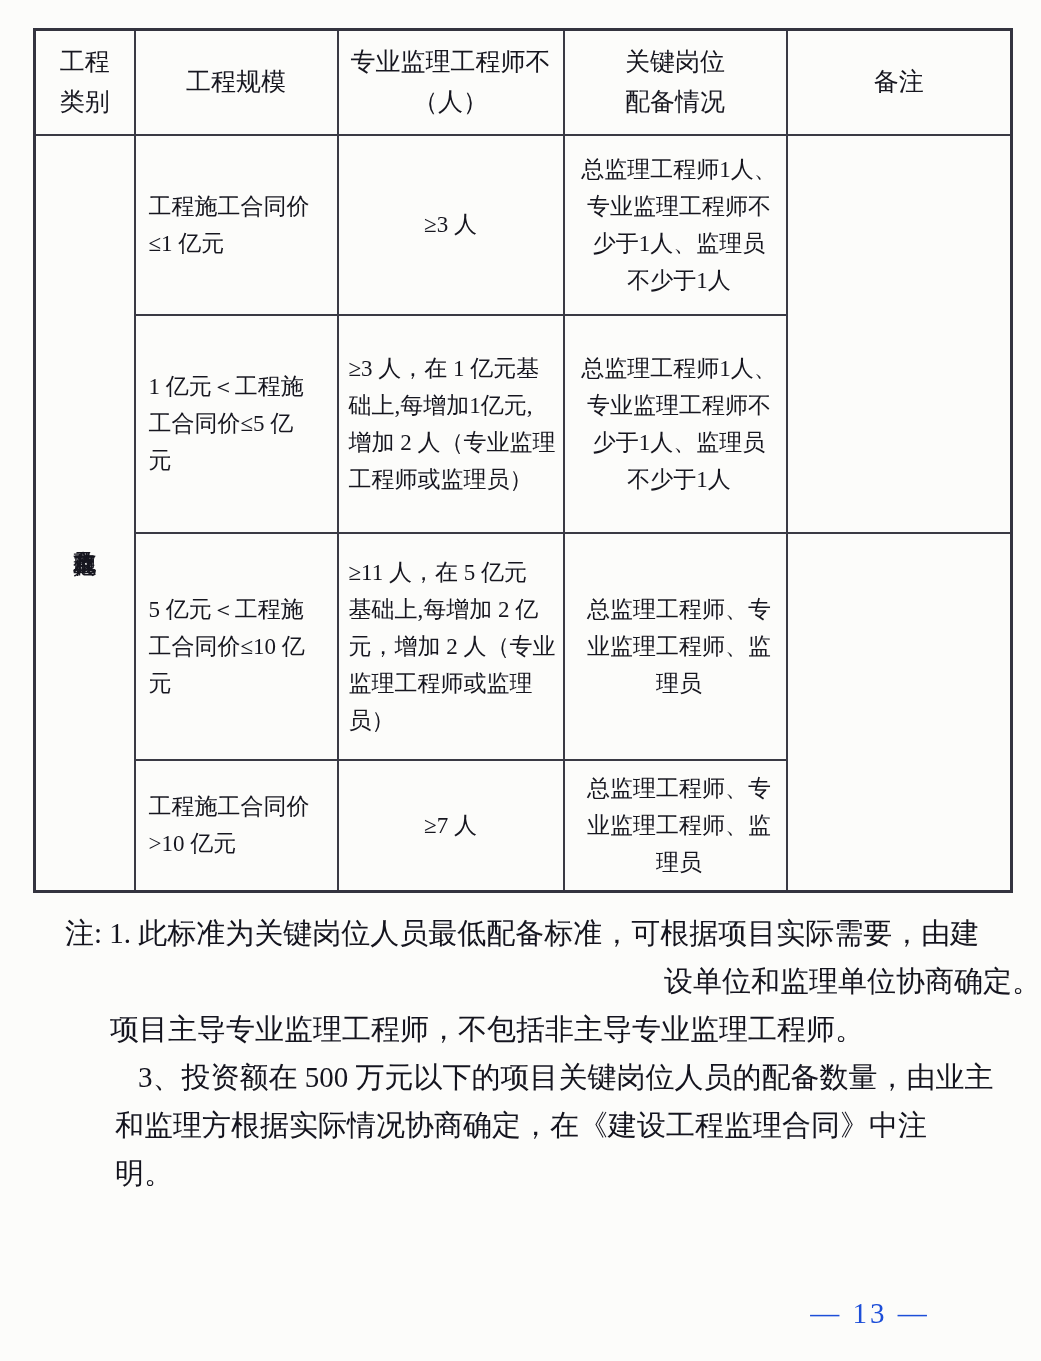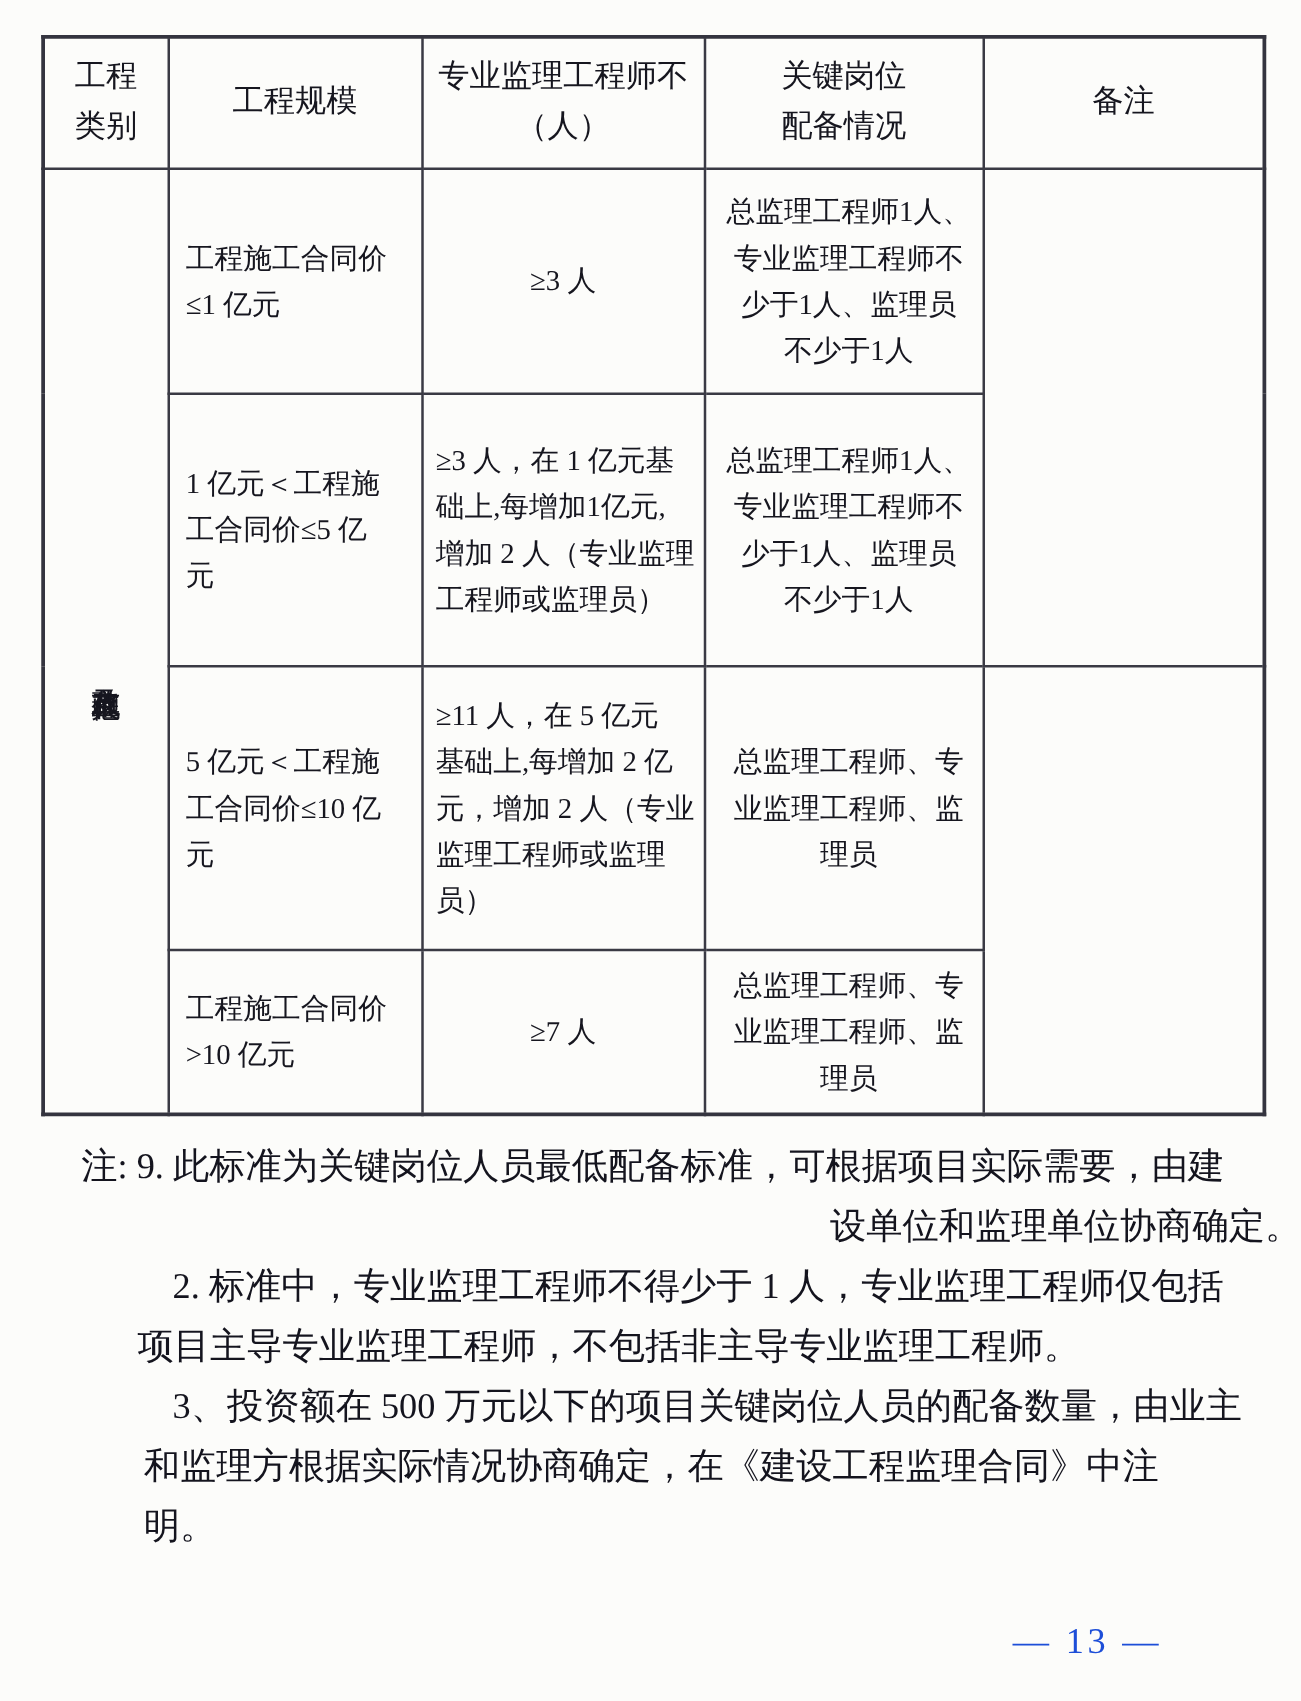"注: 9. 此标准为关键岗位人员最低配备标准，可根据项目实际需要，由建" div.note-line { text: 9 -> 1 }
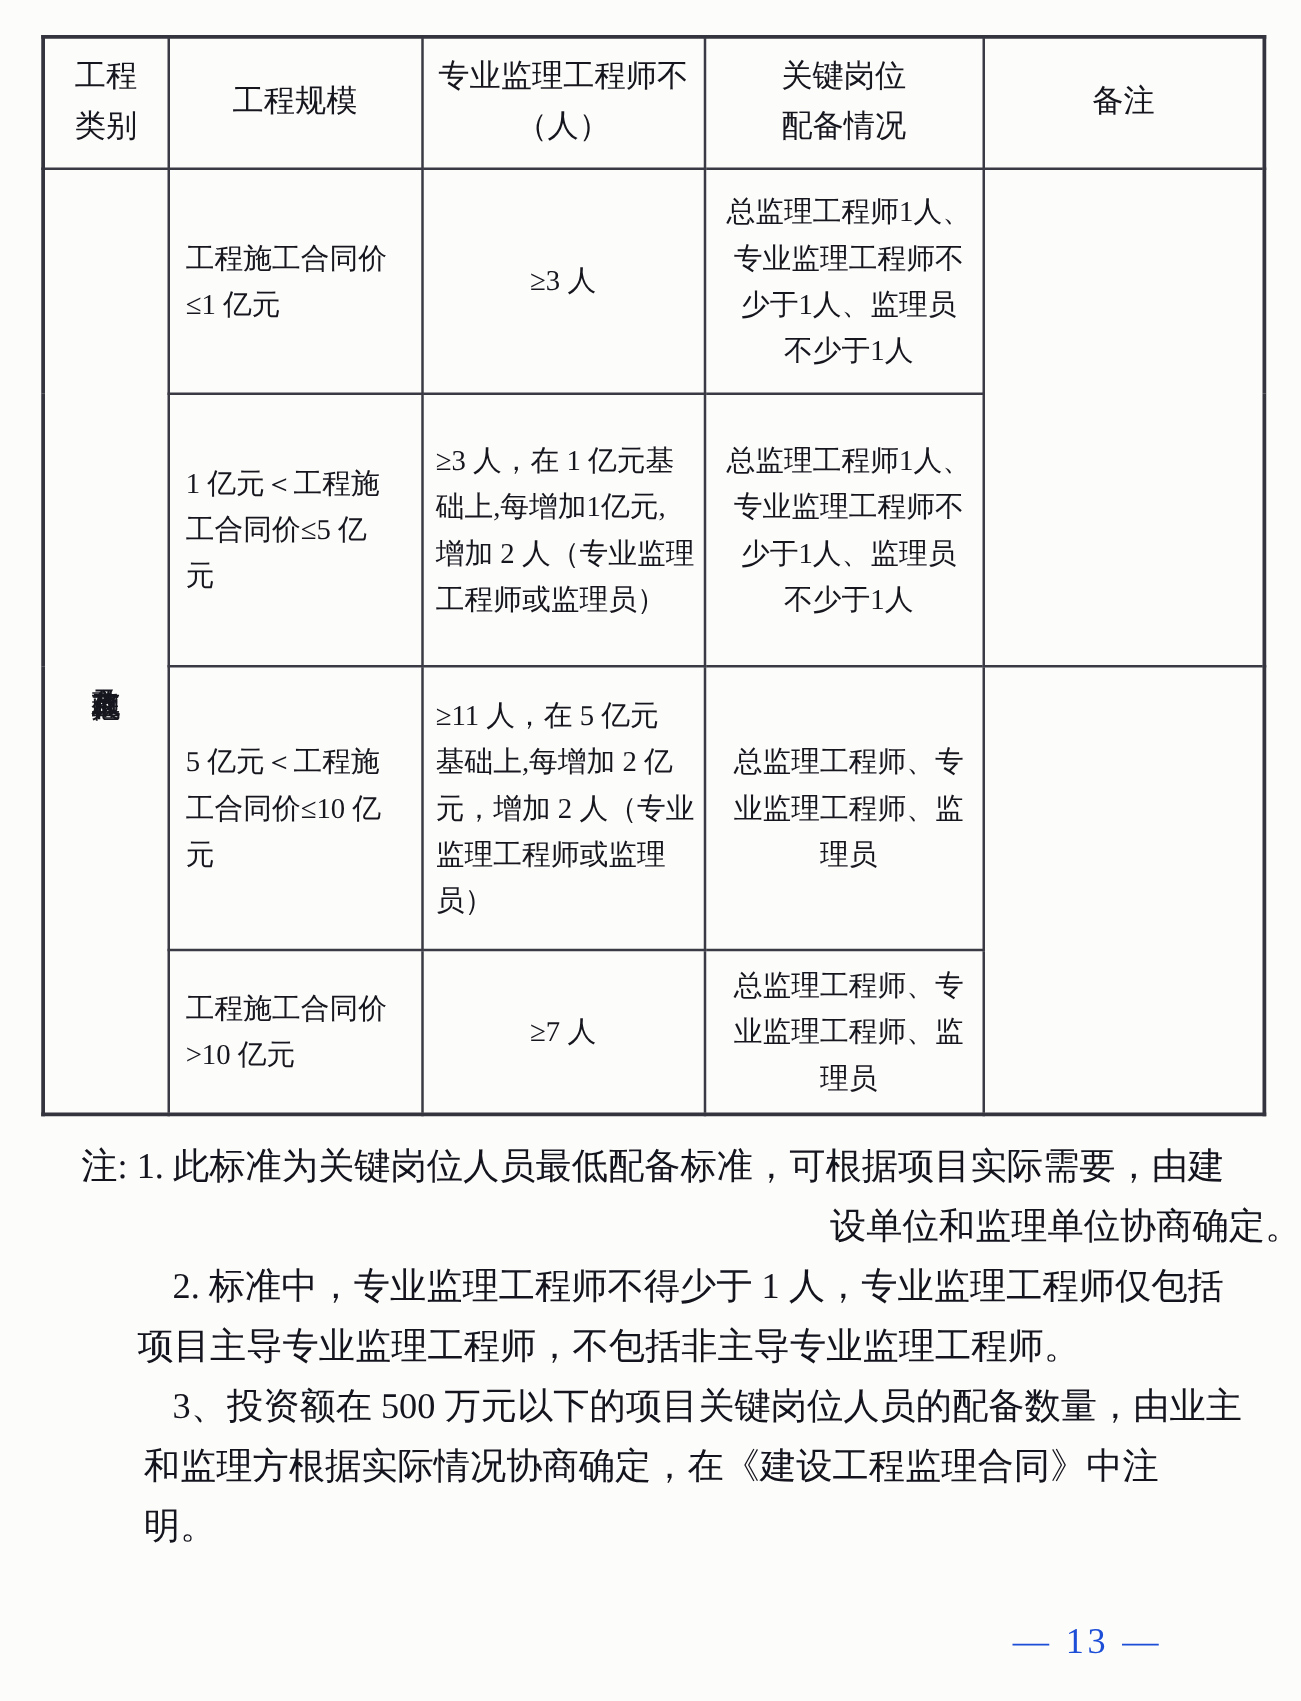"2. 标准中，专业监理工程师不得少于 1 人，专业监理工程师仅包括" div.note-line { html: <div>2. 标准中，专业监理工程师不得少于 1 人，专业监理工程师仅包括</div> -> none }
